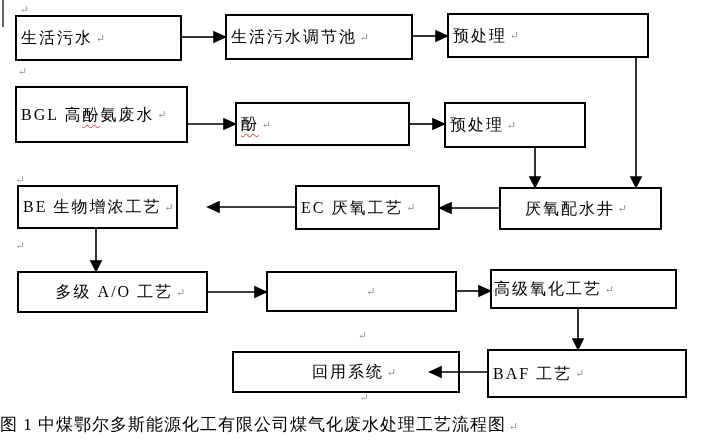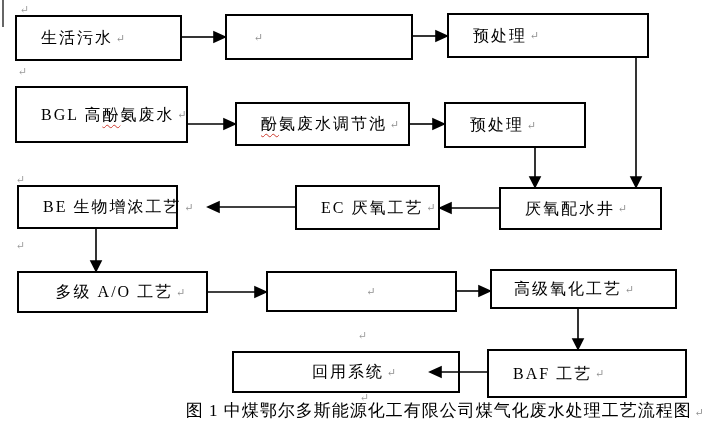"生活污水" .box { padding-left: 24px -> 4px }
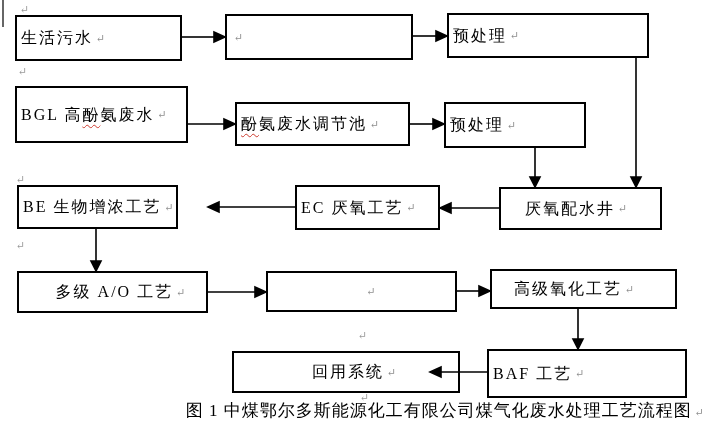"生活污水调节池" span { html: none -> <span>生活污水调节池</span> }
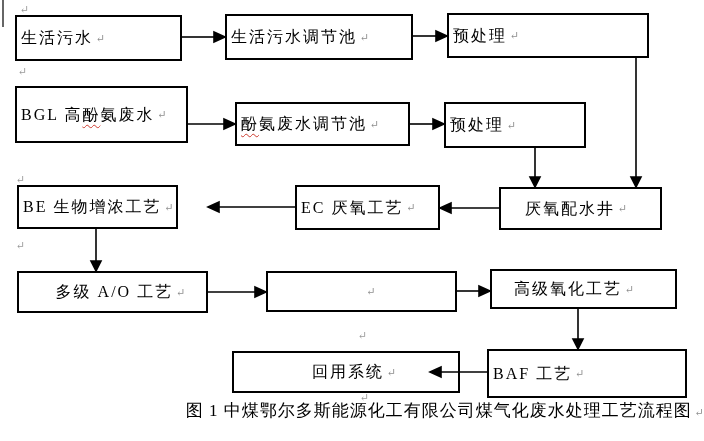"氨废水调节池" span { html: <span>氨废水调节池</span> -> none }
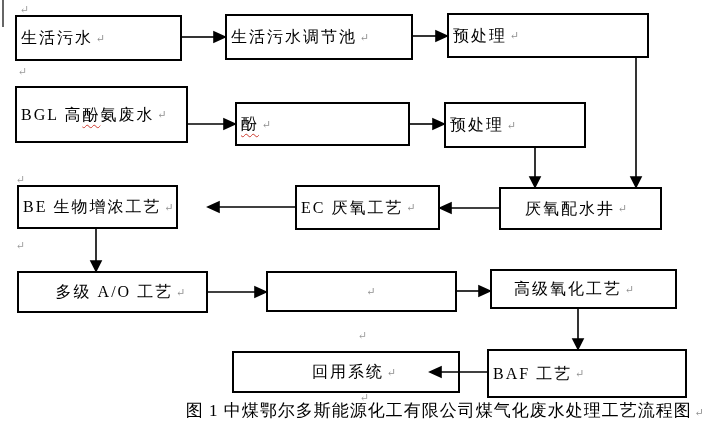"高级氧化工艺" .b12 { padding-left: 22px -> 2px }
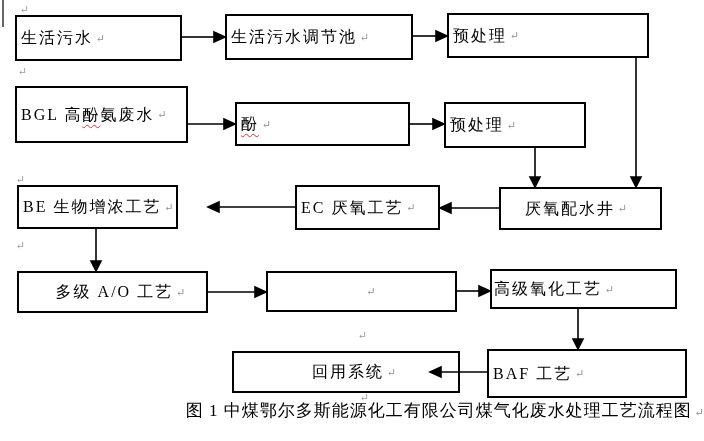"图 1 中煤鄂尔多斯能源化工有限公司煤气化废水处理工艺流程图 ↵" .caption { text-align: right -> left; top: 399px -> 413px }
